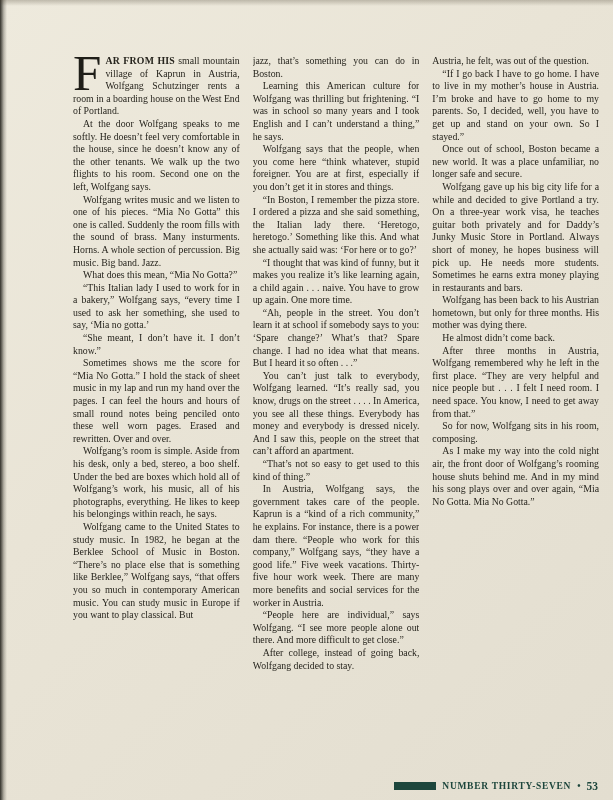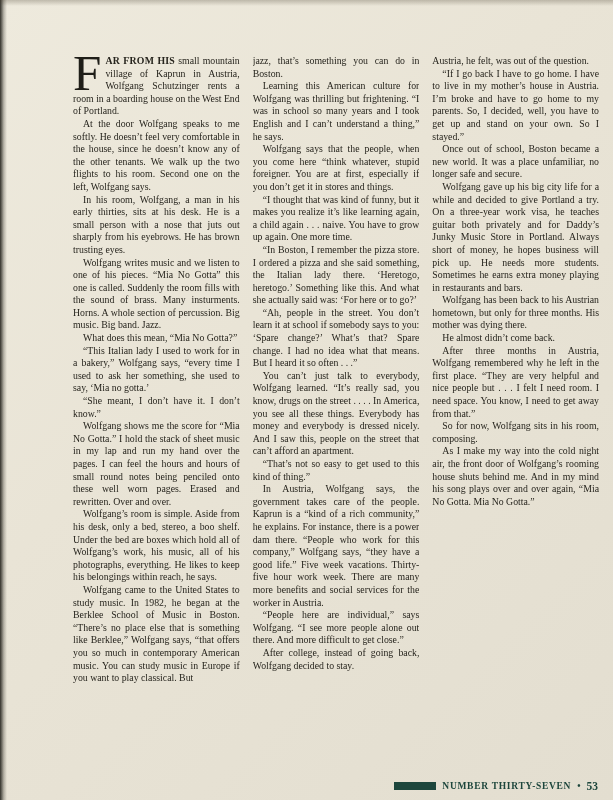"In his room, Wolfgang, a" p.para { html: <p>In his room, Wolfgang, a man in his early thirties, sits at his desk. He is a small person with a nose that juts out sharply from his eyebrows. He has brown trusting eyes.</p> -> none }
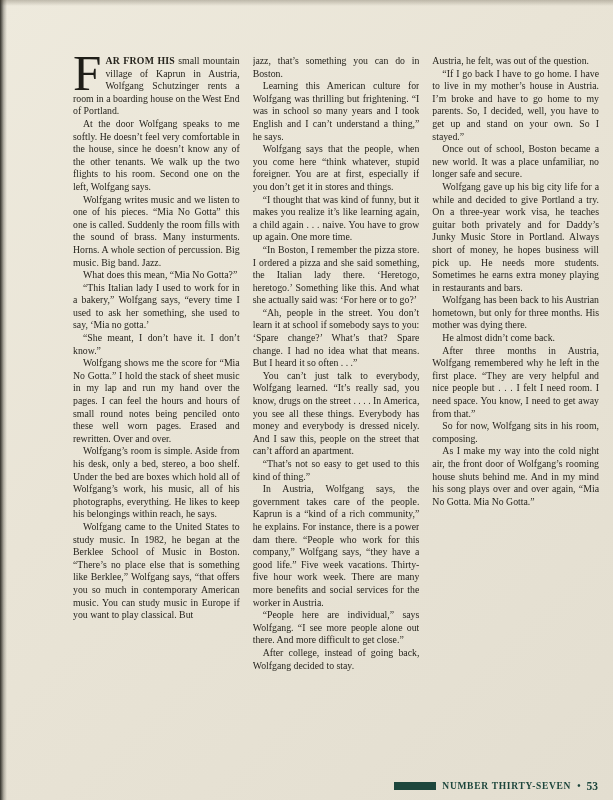"“I thought that was kind" p.para { order: before "“In Boston, I remember the" -> after "“In Boston, I remember the" }
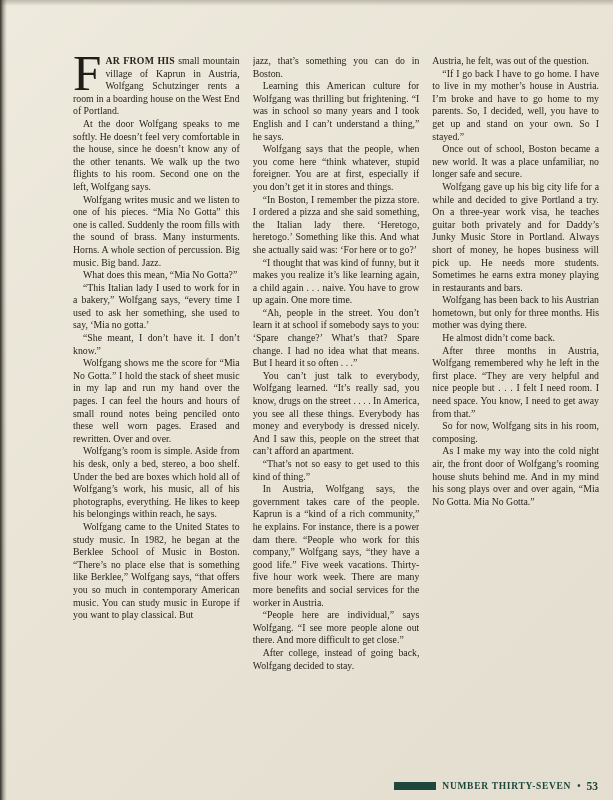"Wolfgang shows me the score" p.para { text: Wolfgang -> Sometimes }
